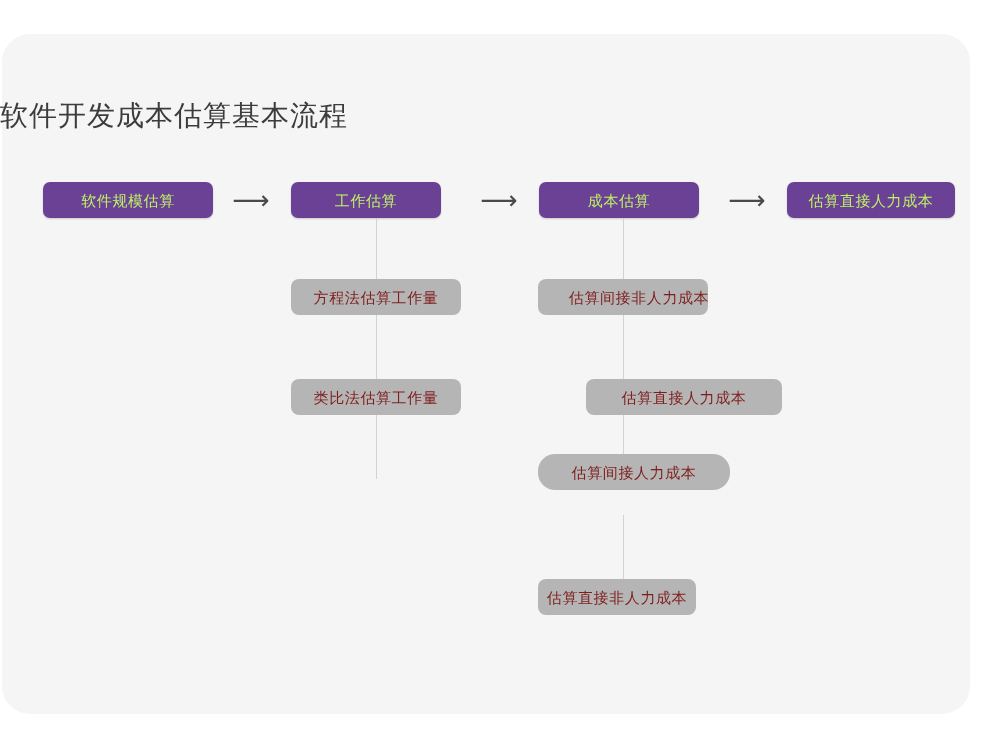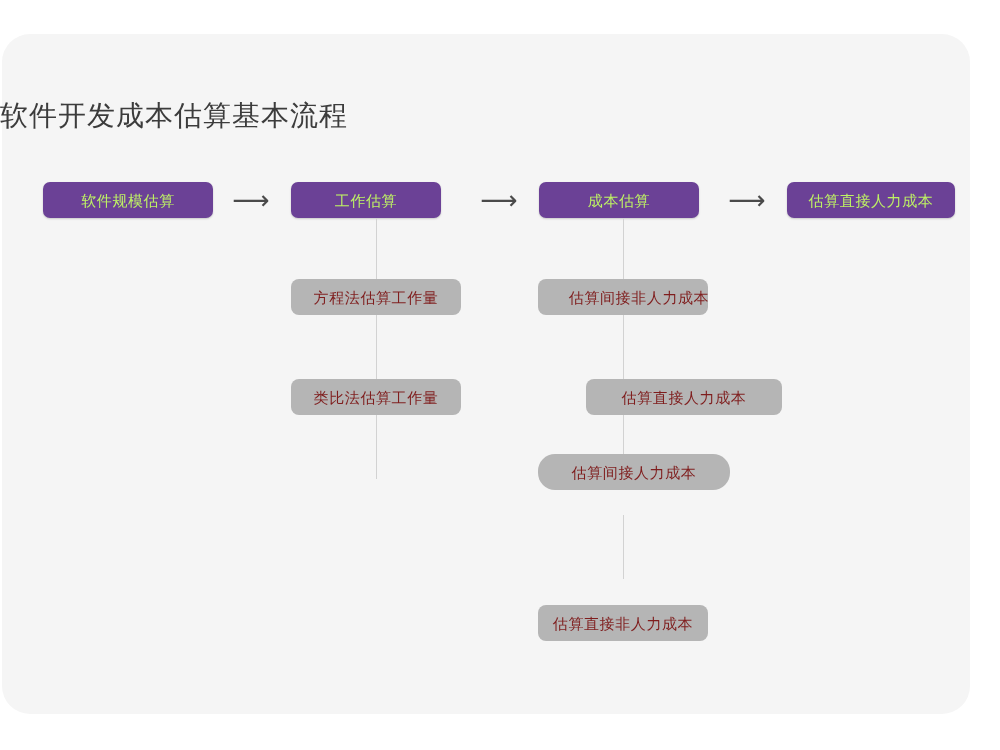"估算直接非人力成本" div.node { top: 605px -> 579px; width: 170px -> 158px }
